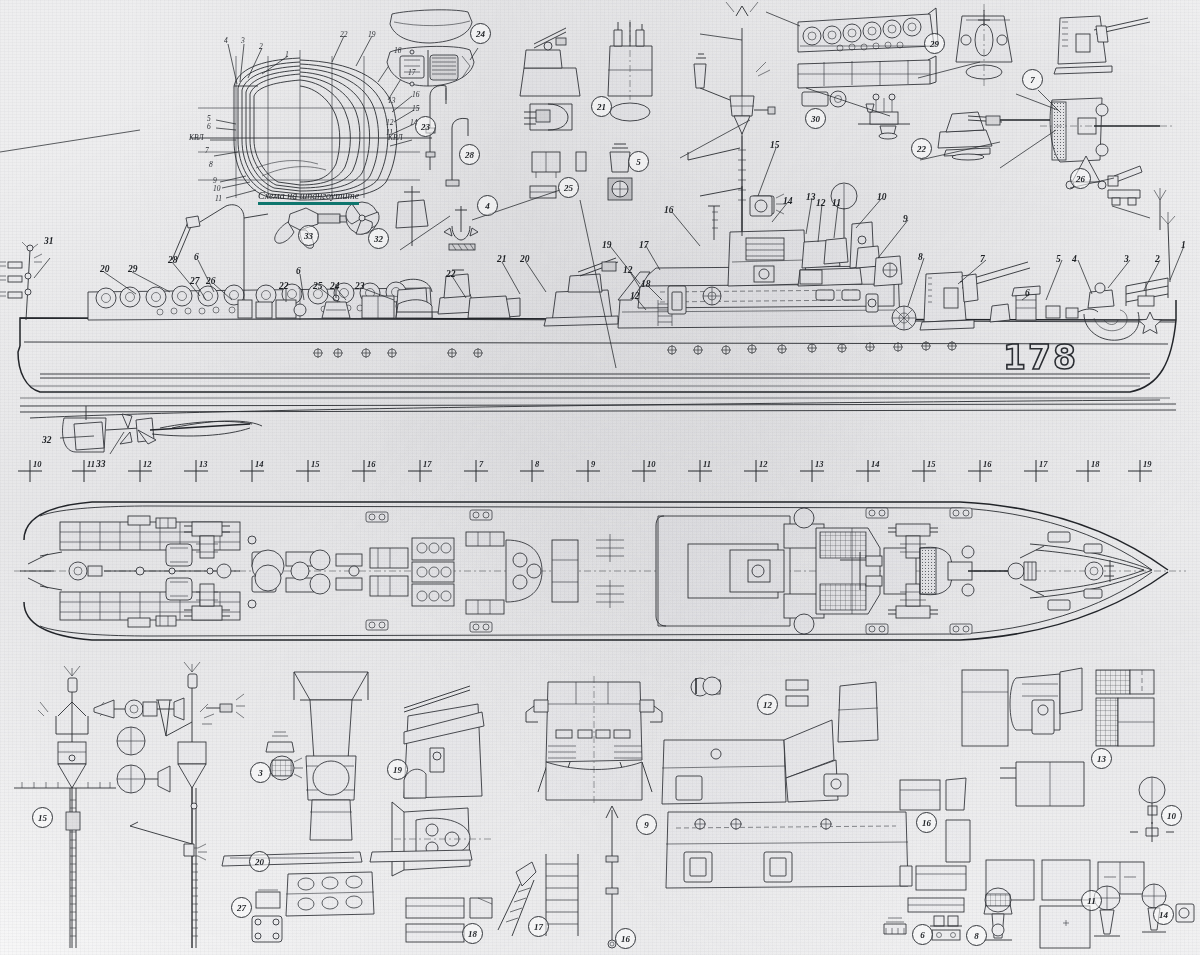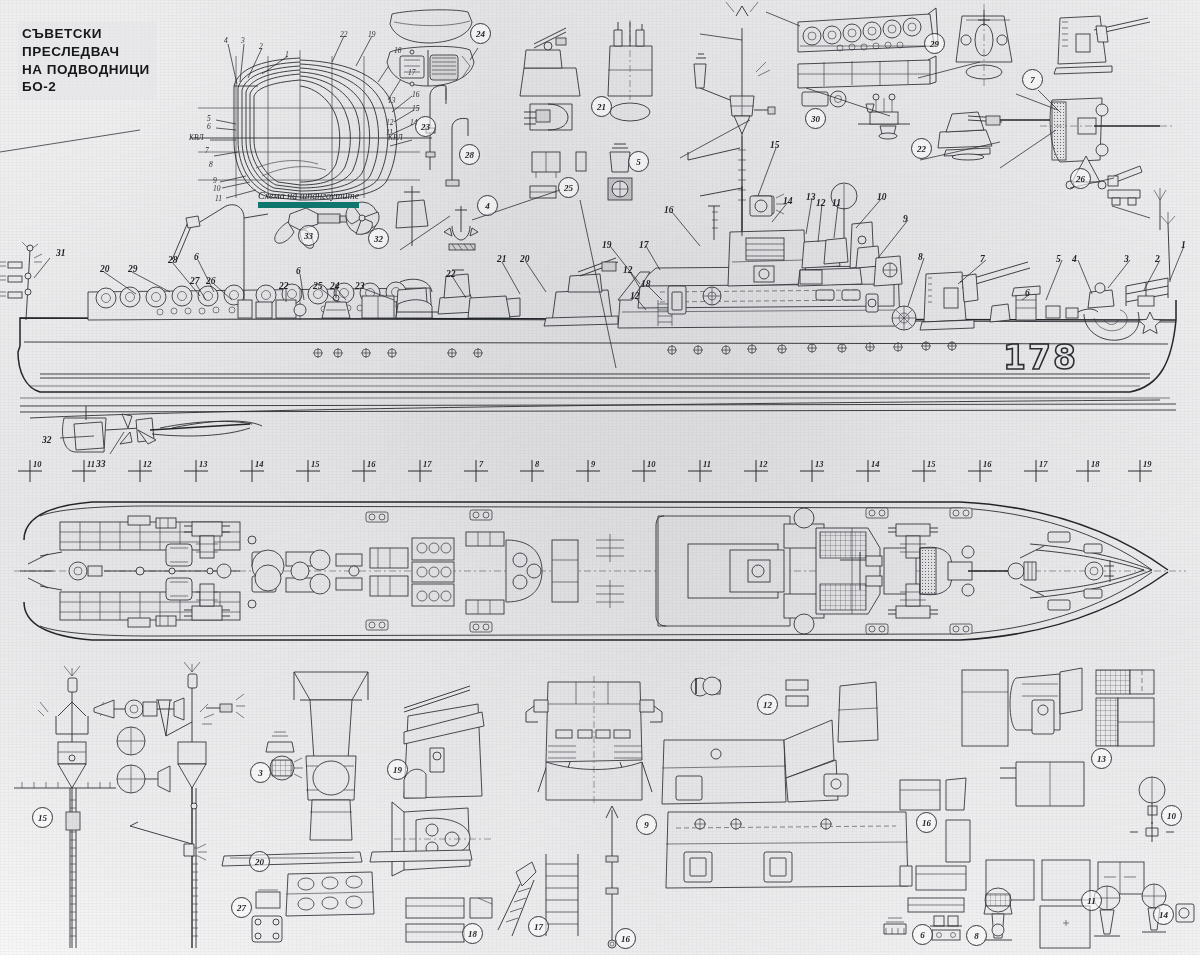"СЪВЕТСКИ" div.title-block { html: <div> <div>СЪВЕТСКИ</div> <div>ПРЕСЛЕДВАЧ</div> <div>НА ПОДВОДНИЦИ</div> <div>БО-2</div> </div> -> none }
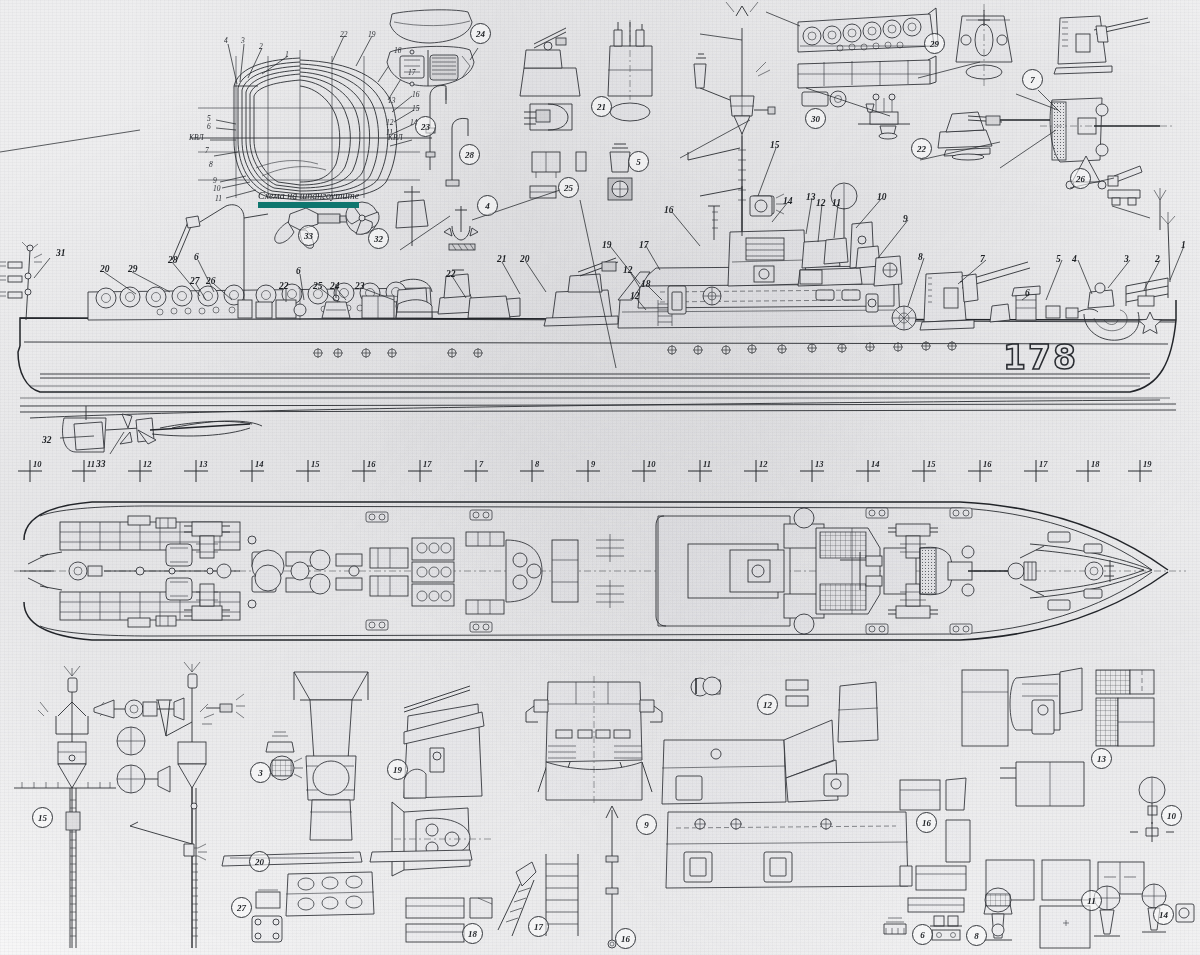"Схема на шпангоутите" .cap { border-bottom: 6px solid #0f766e -> 3px solid #0f766e }
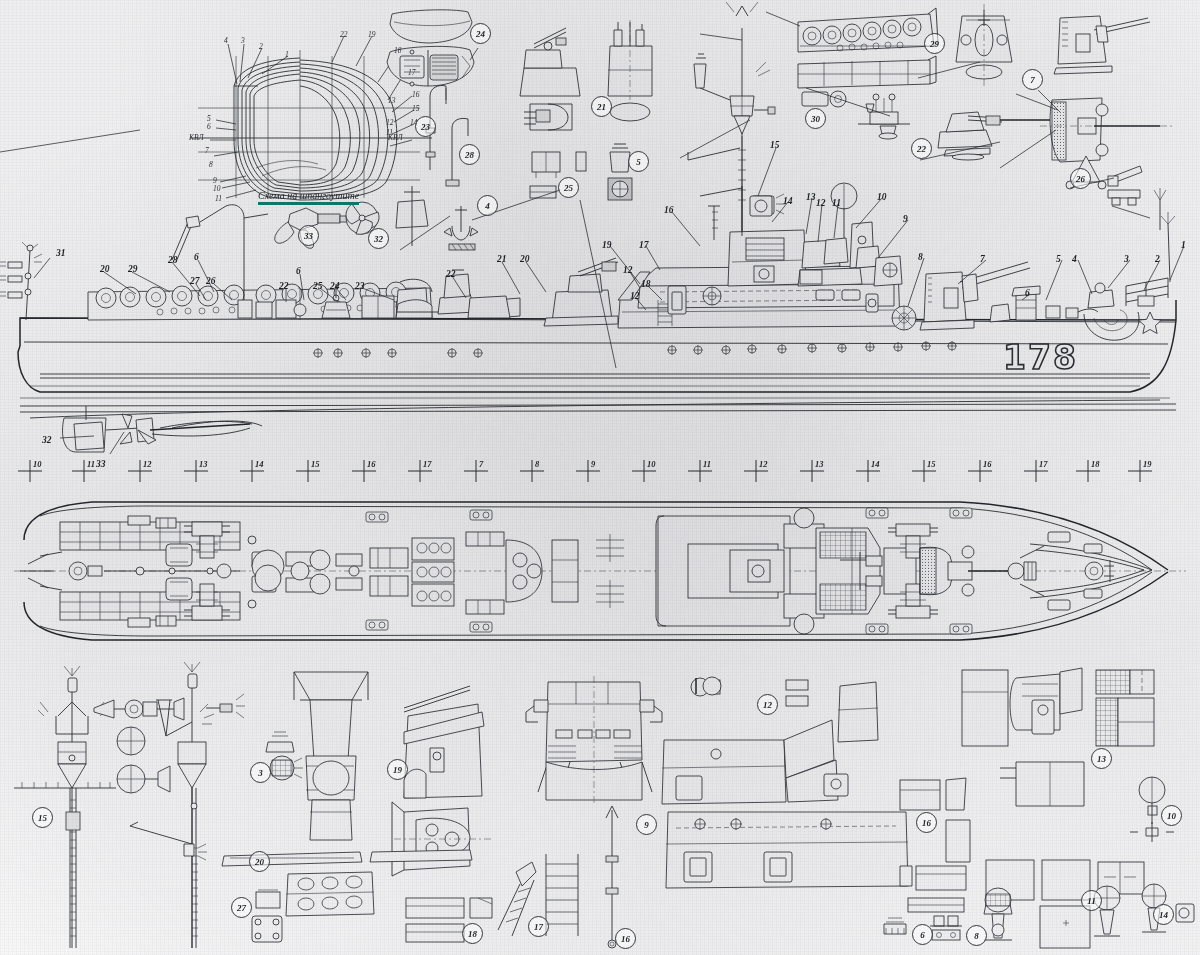"31" div.callout { margin-left: 12px -> none; top: 248px -> 236px }
